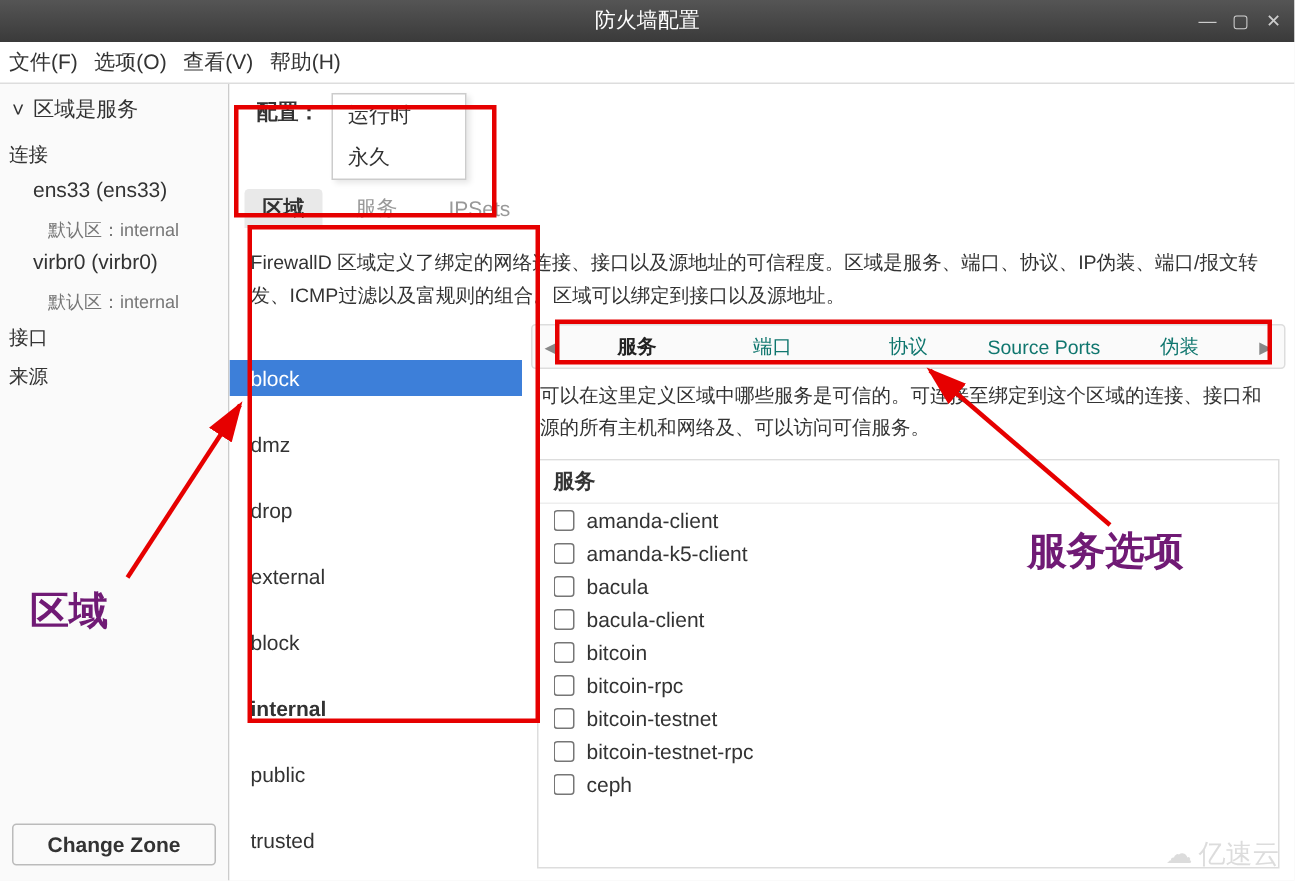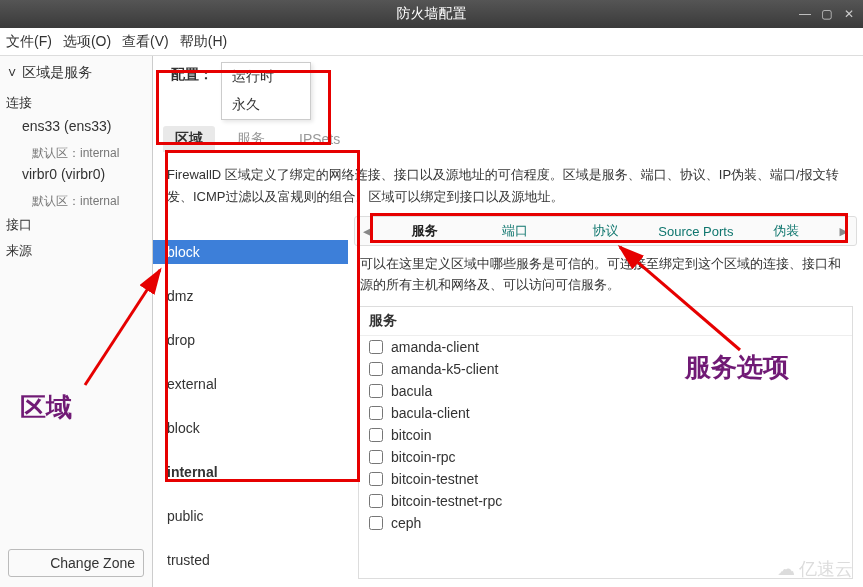"Change Zone" .changezone { font-weight: none -> bold; text-align: right -> center }
